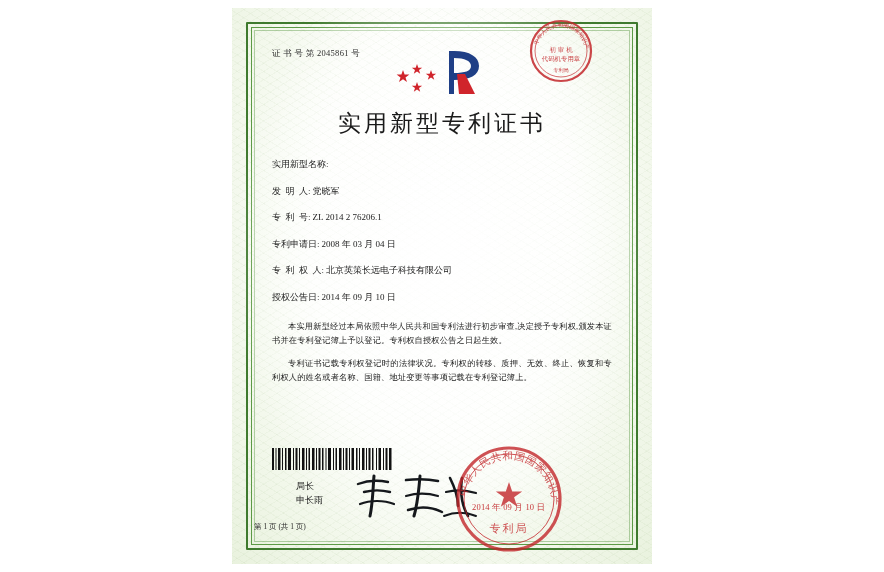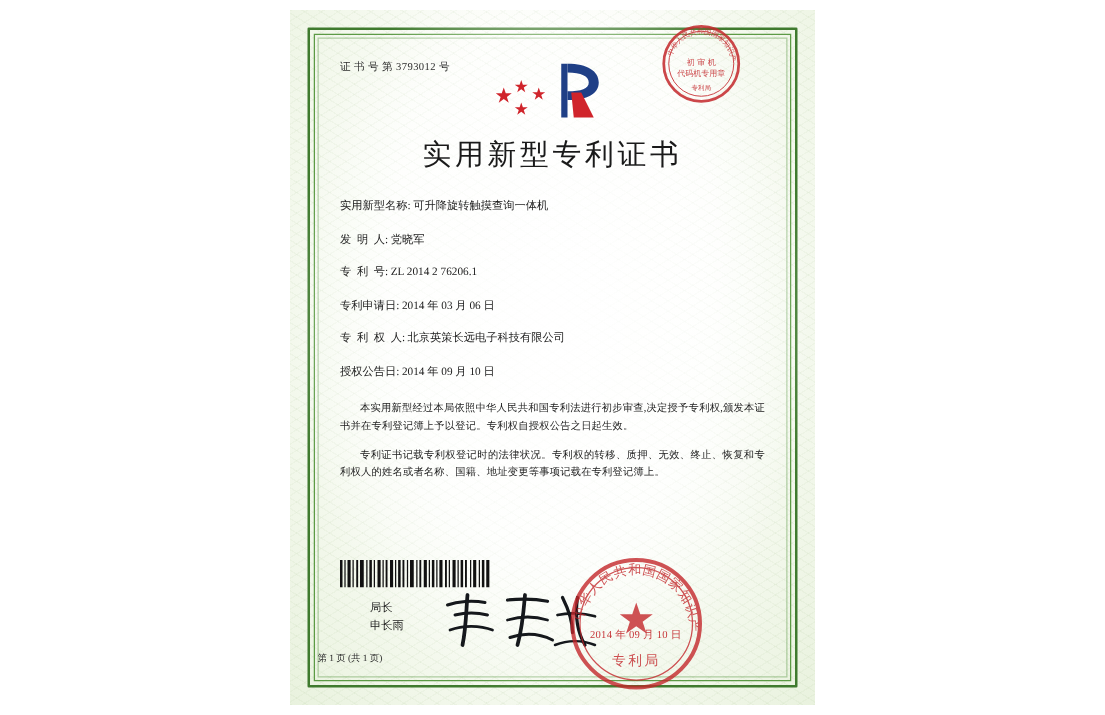"证 书 号 第 3793012" div.cert-no { text: 3793012 -> 2045861 }
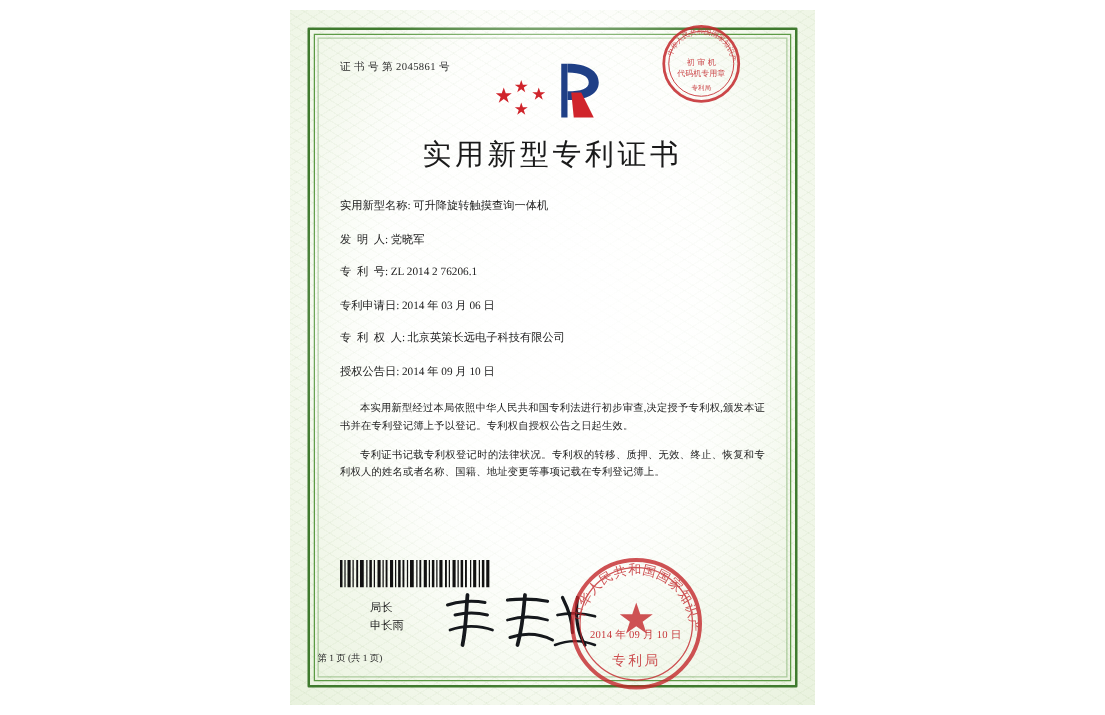"可升降旋转触摸查询一体机" span.val { html: <span>可升降旋转触摸查询一体机</span> -> none }
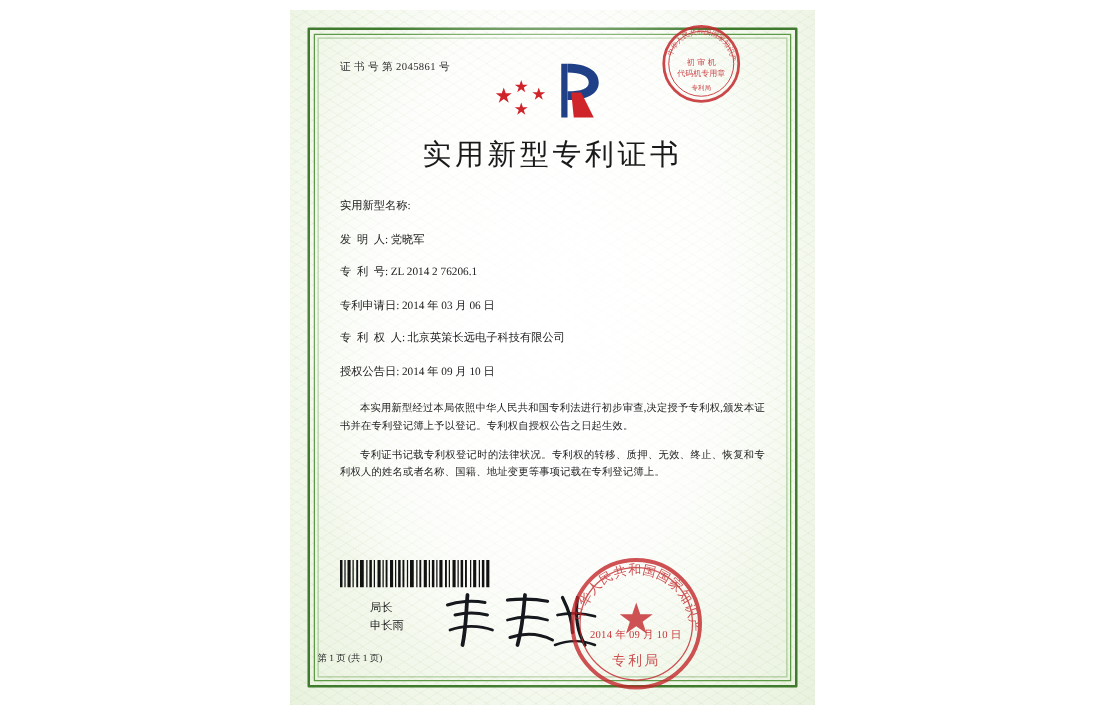"2014 年 03 月 06" span.val { text: 2014 年 03 月 06 -> 2008 年 03 月 04 }
